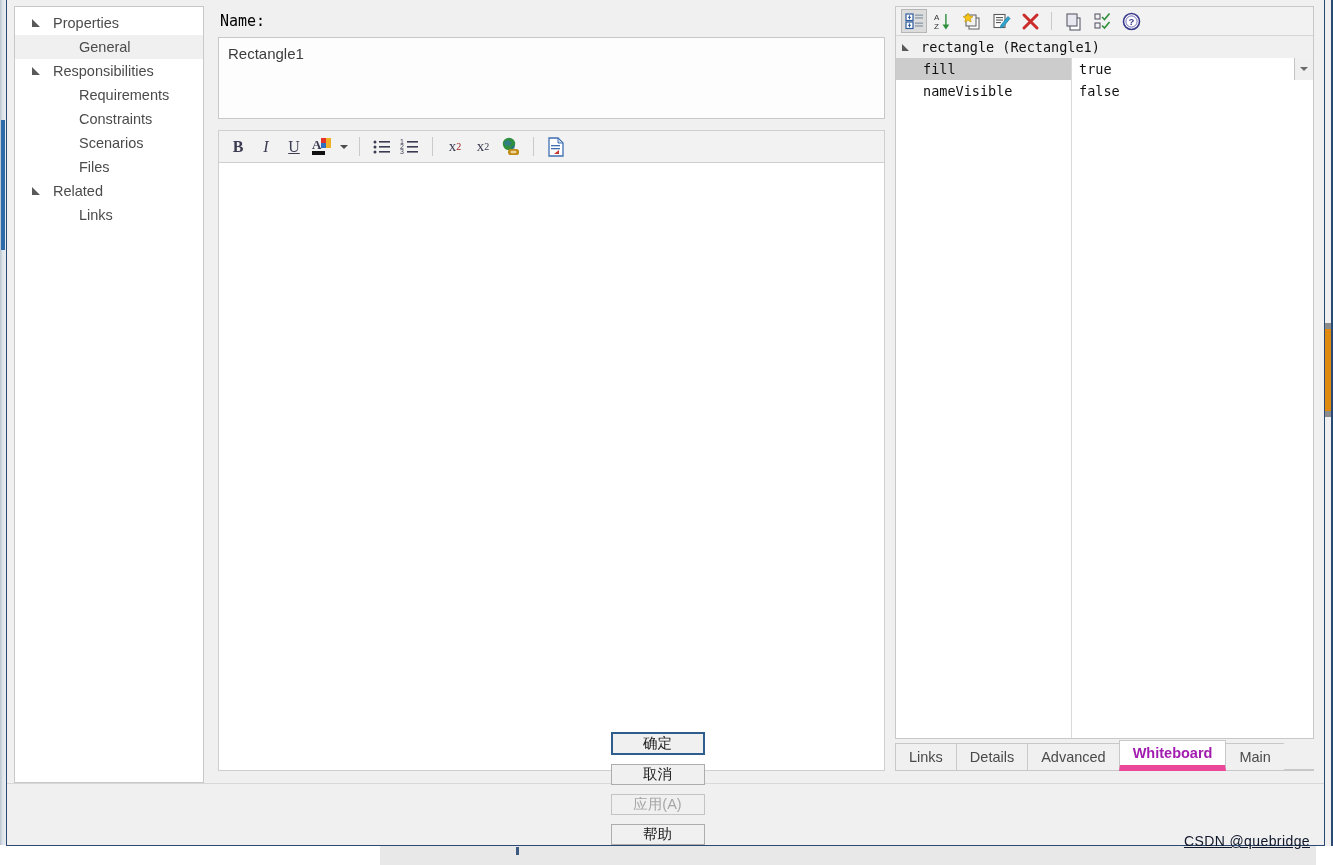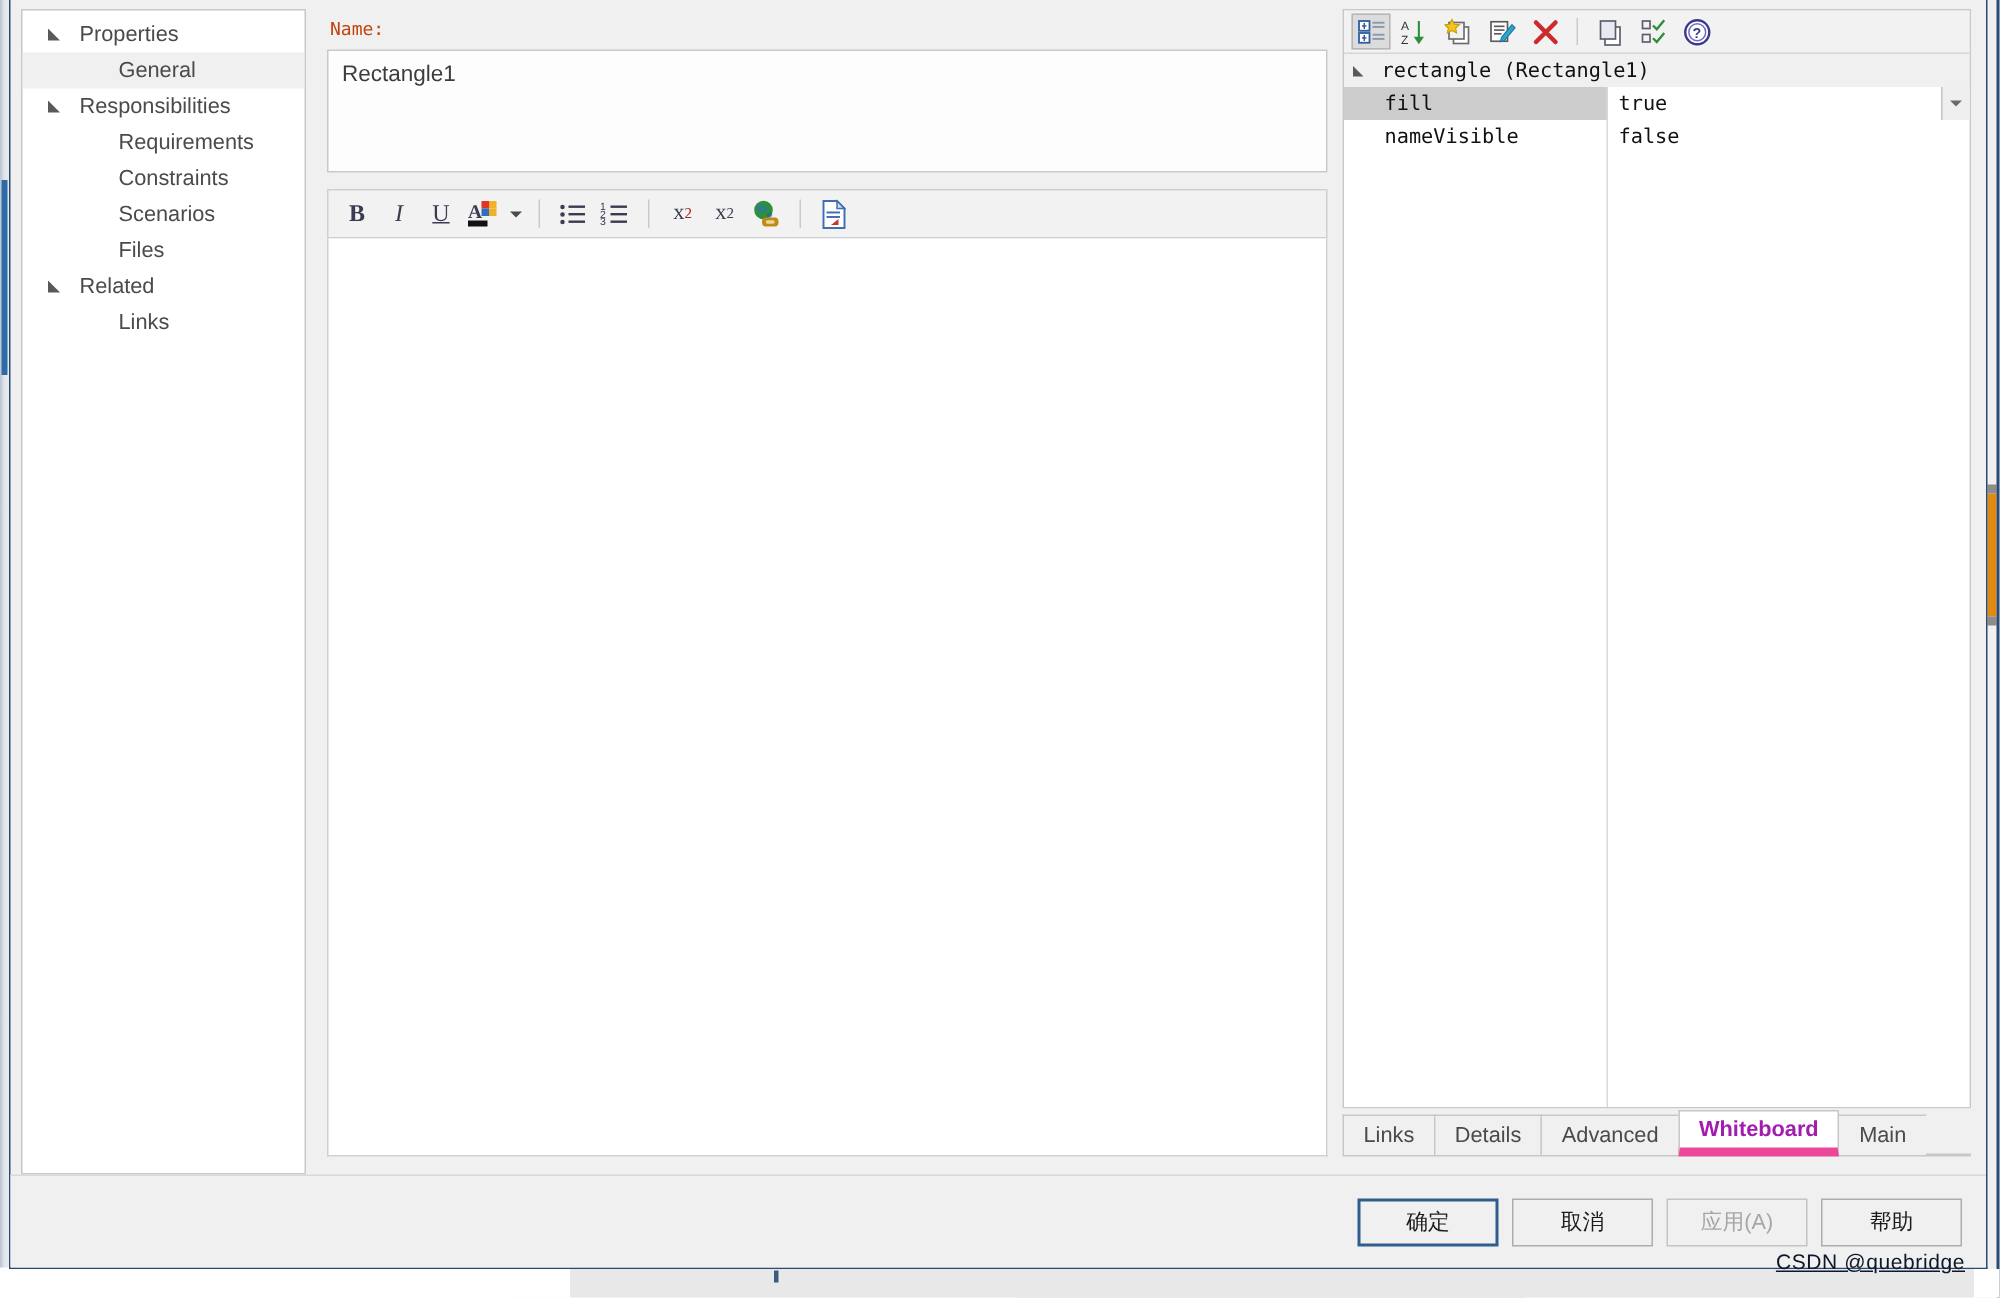"Name:" .field-label { color: #c2410c -> #000000; font-size: 12px -> 15px }
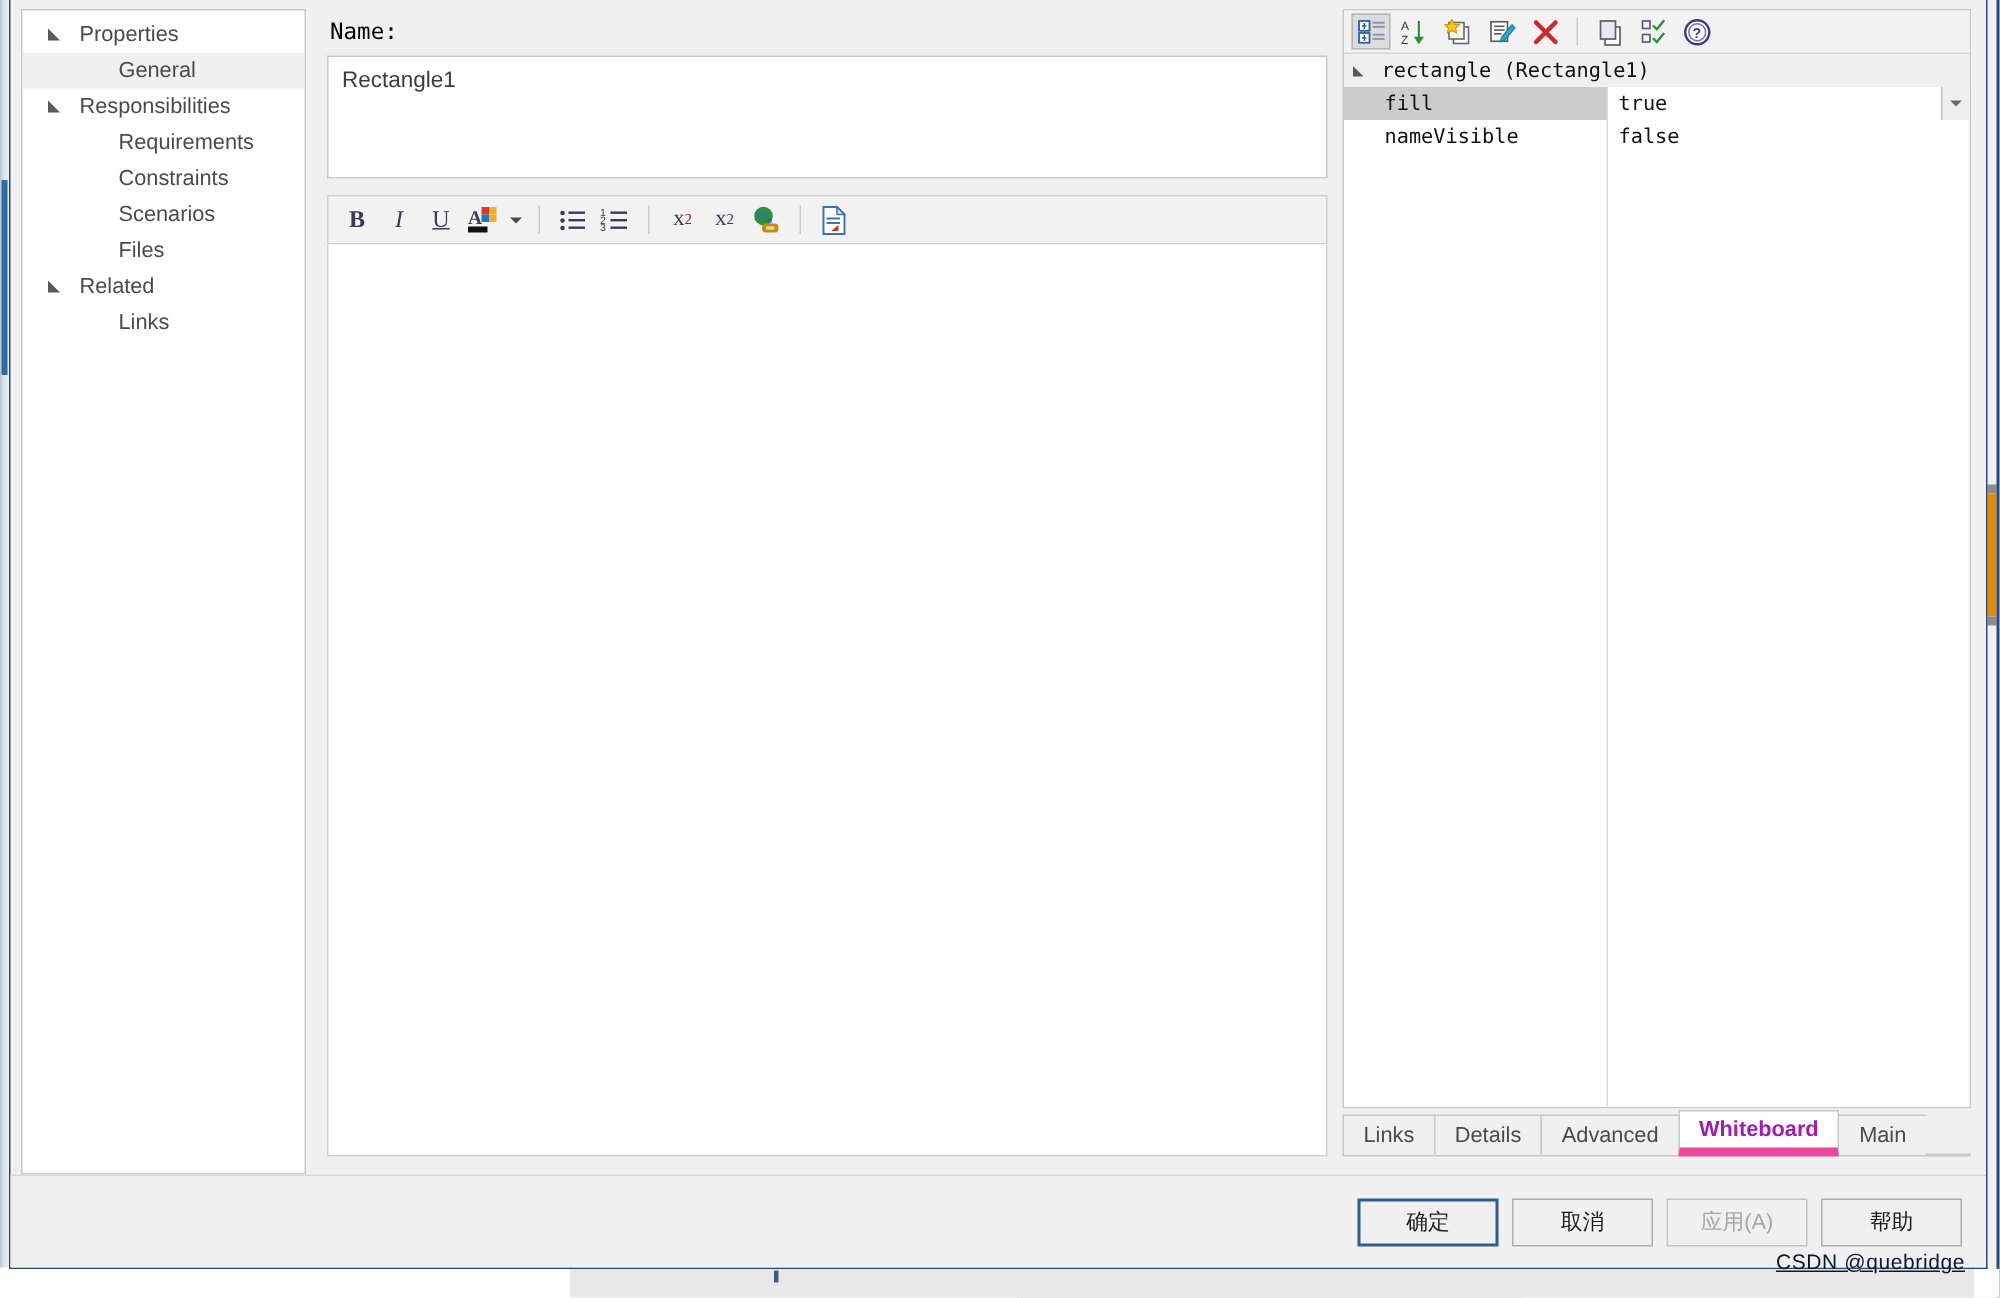"确定" #footer { flex-direction: none -> column }
